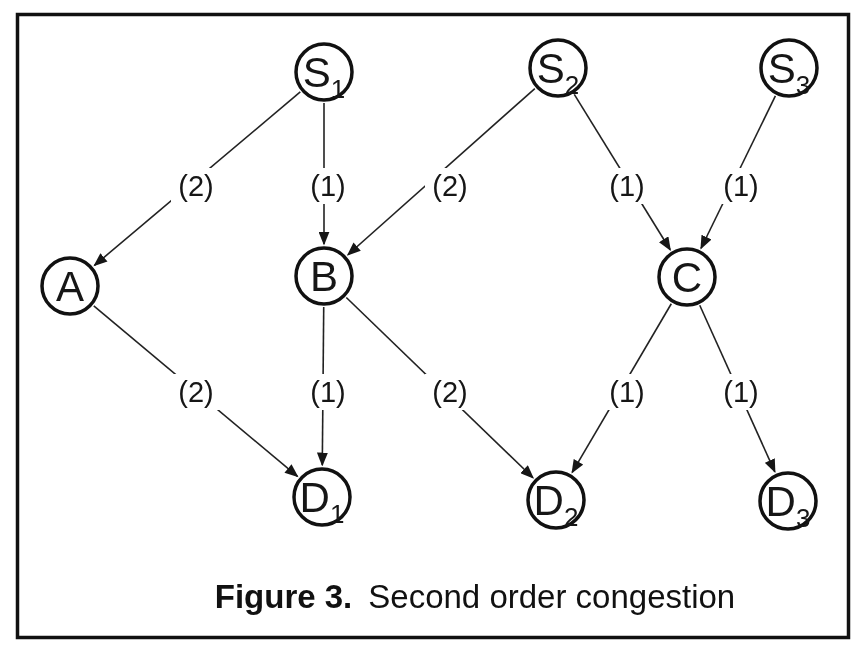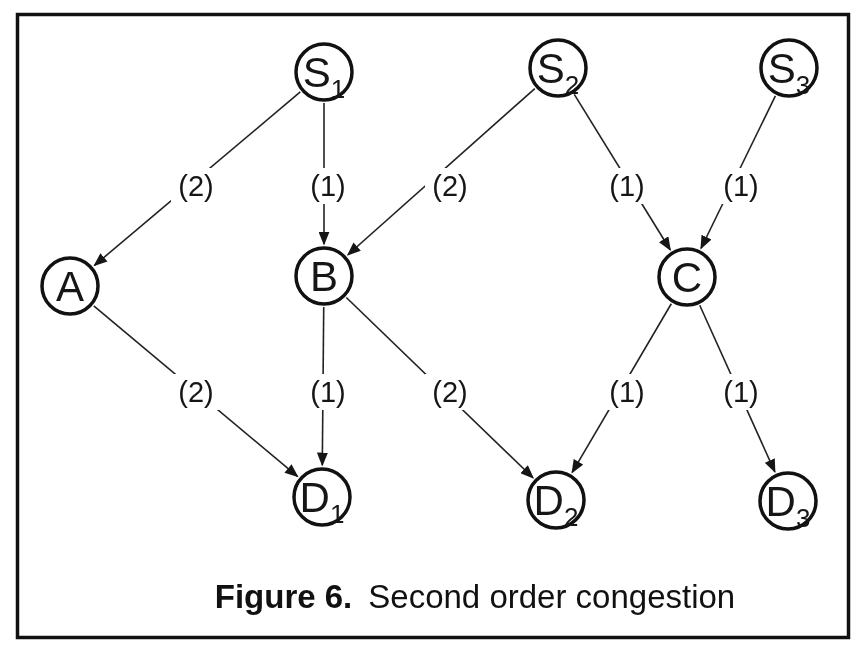"Figure 6." span.cap-bold { text: 6 -> 3 }
